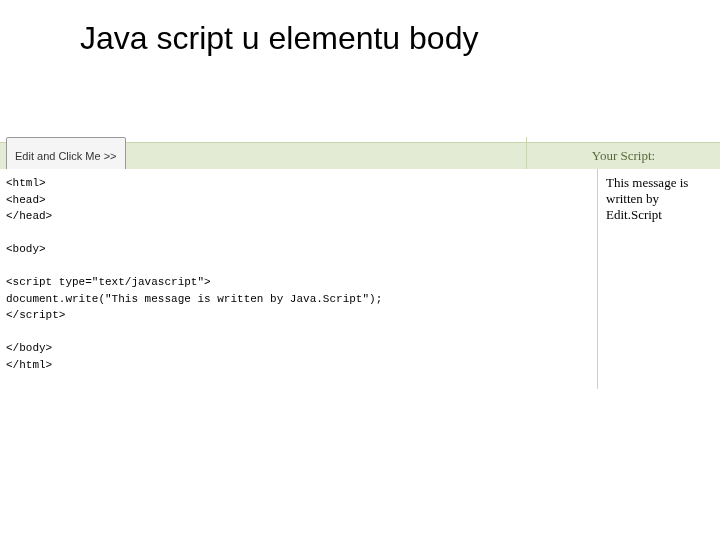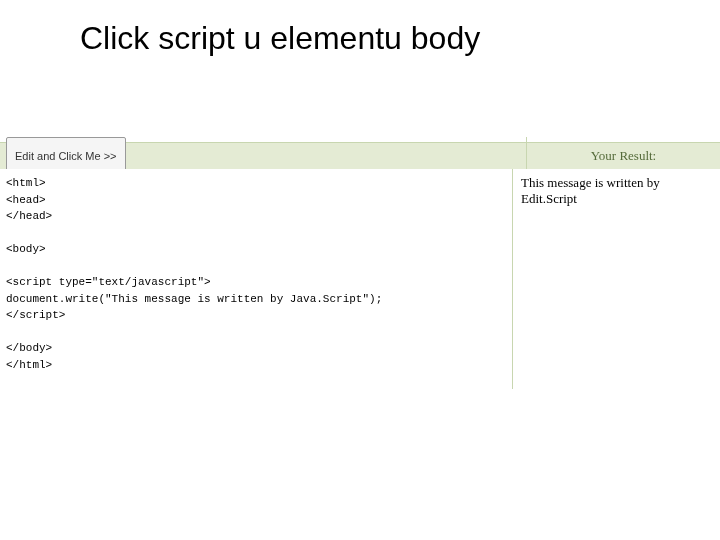"Click script u elementu body" h1.slide-title { text: Click -> Java }
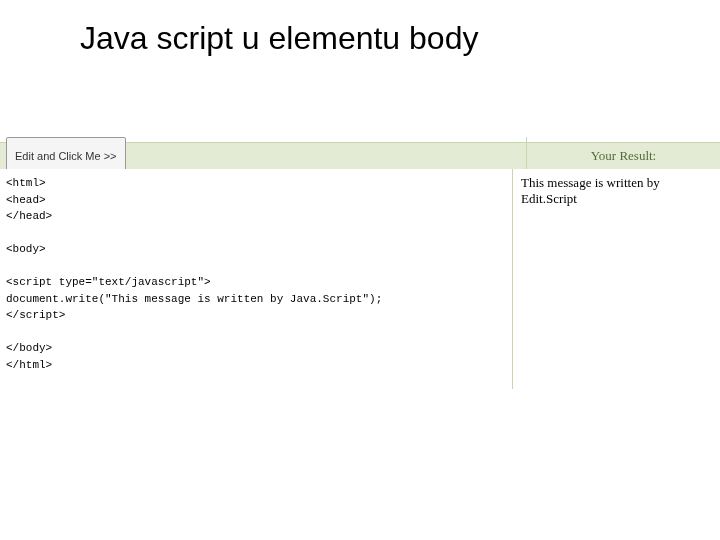"Your Result:" div.right-header { text: Result -> Script }
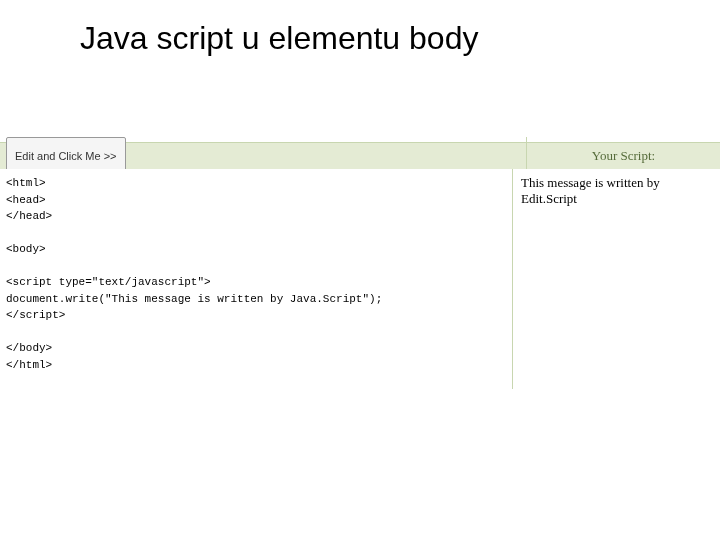"<html>" .code-pane { width: 513px -> 598px }
